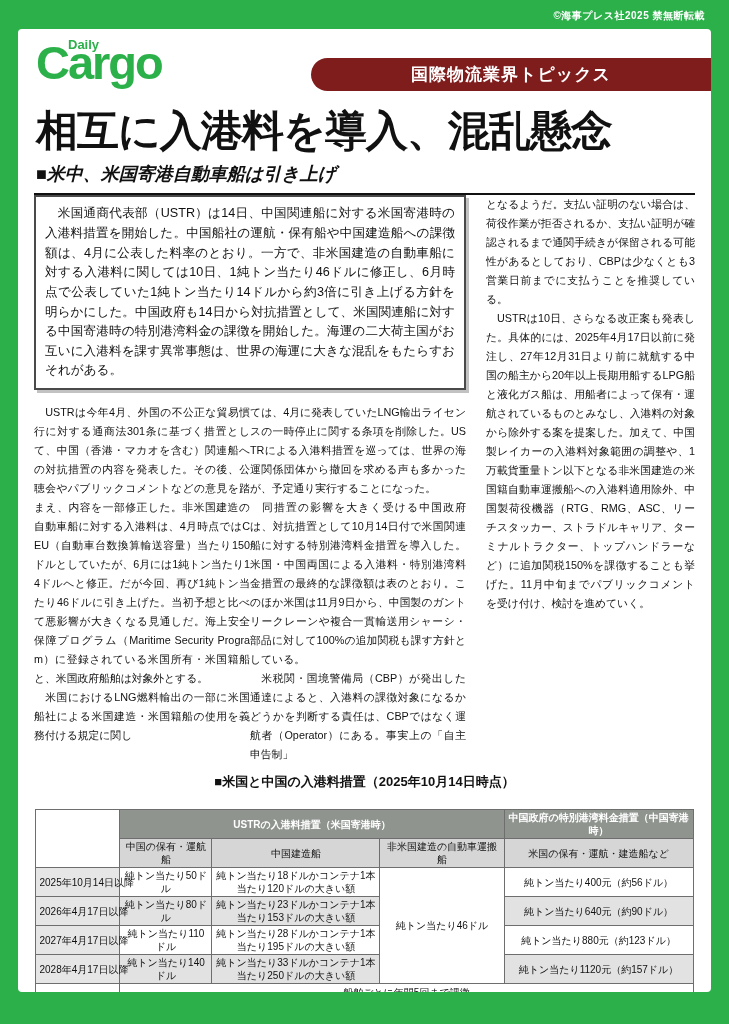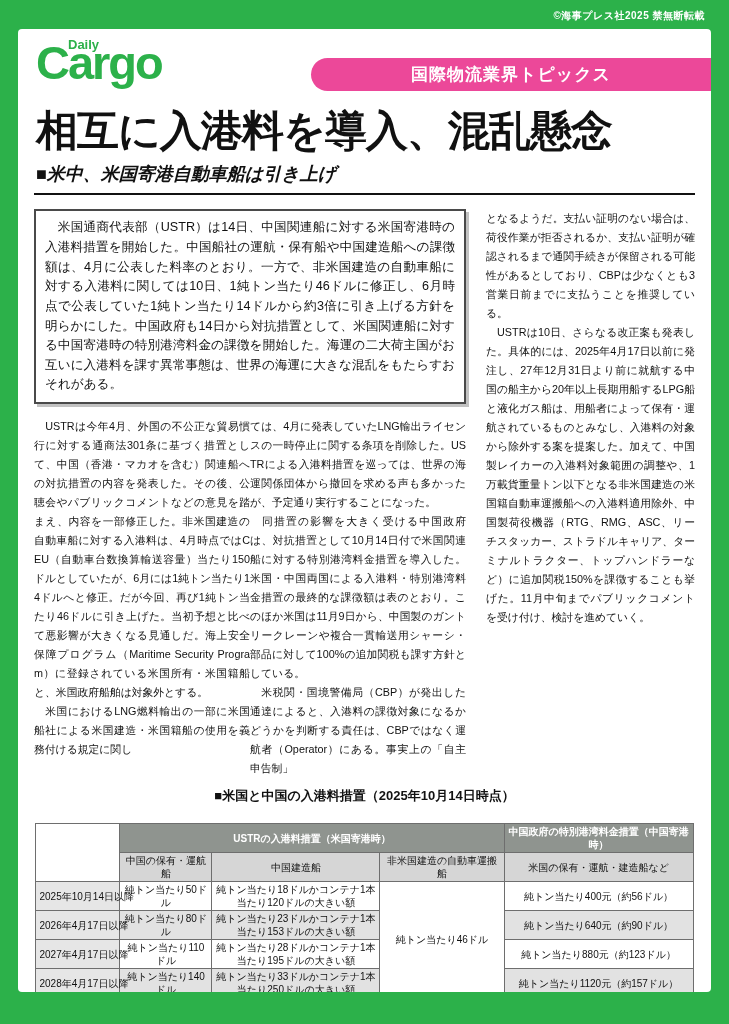"国際物流業界トピックス" .badge { background: #ec4899 -> #7f1d1d }
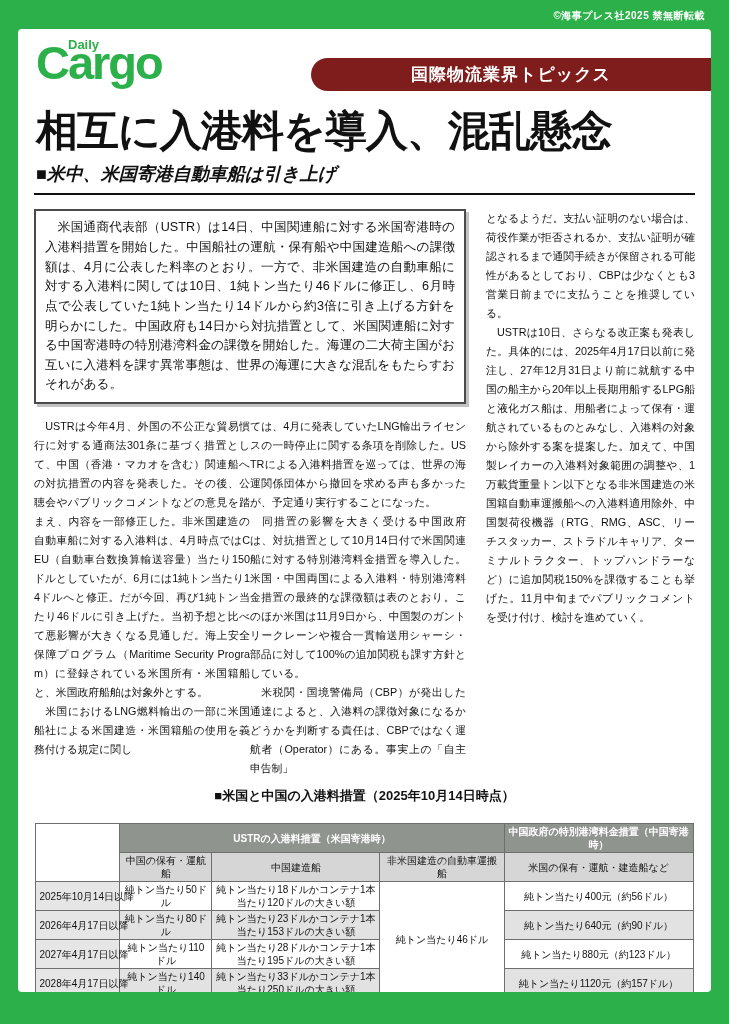"米国通商代表部（USTR）は14日、中国関連船に対する米国寄港時の入港料措置を開" .article { padding-top: 14px -> 0 }
